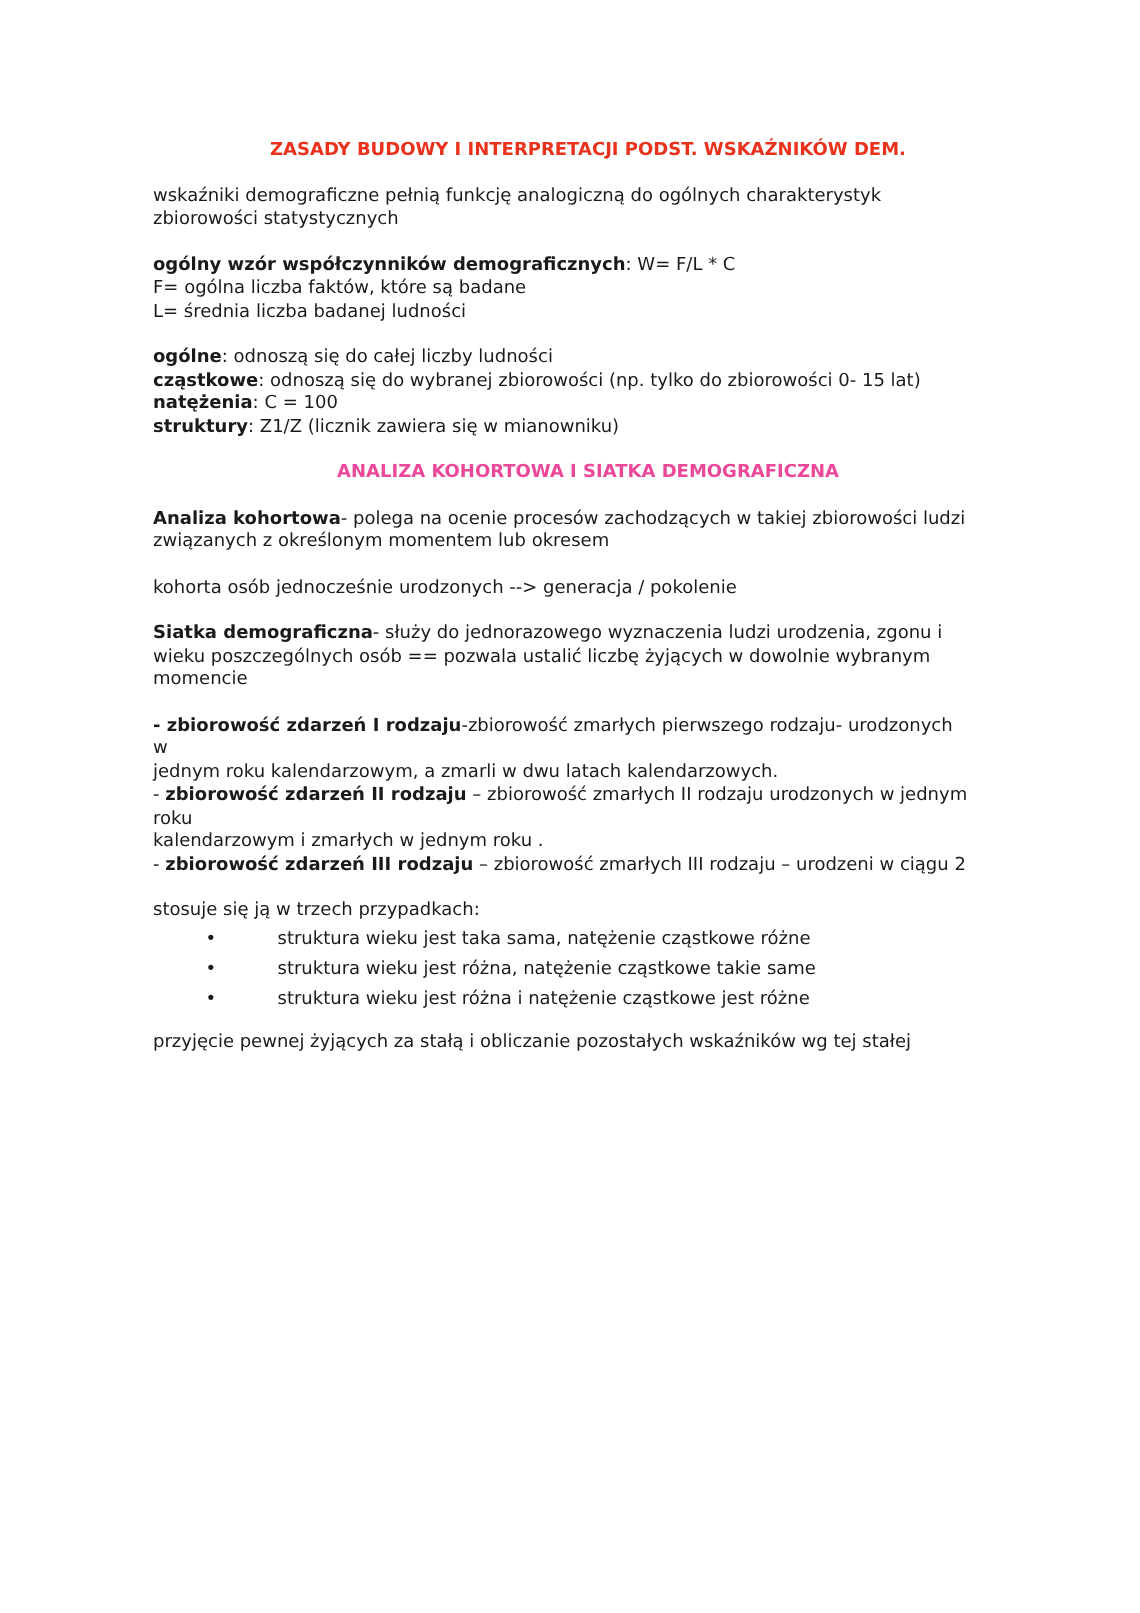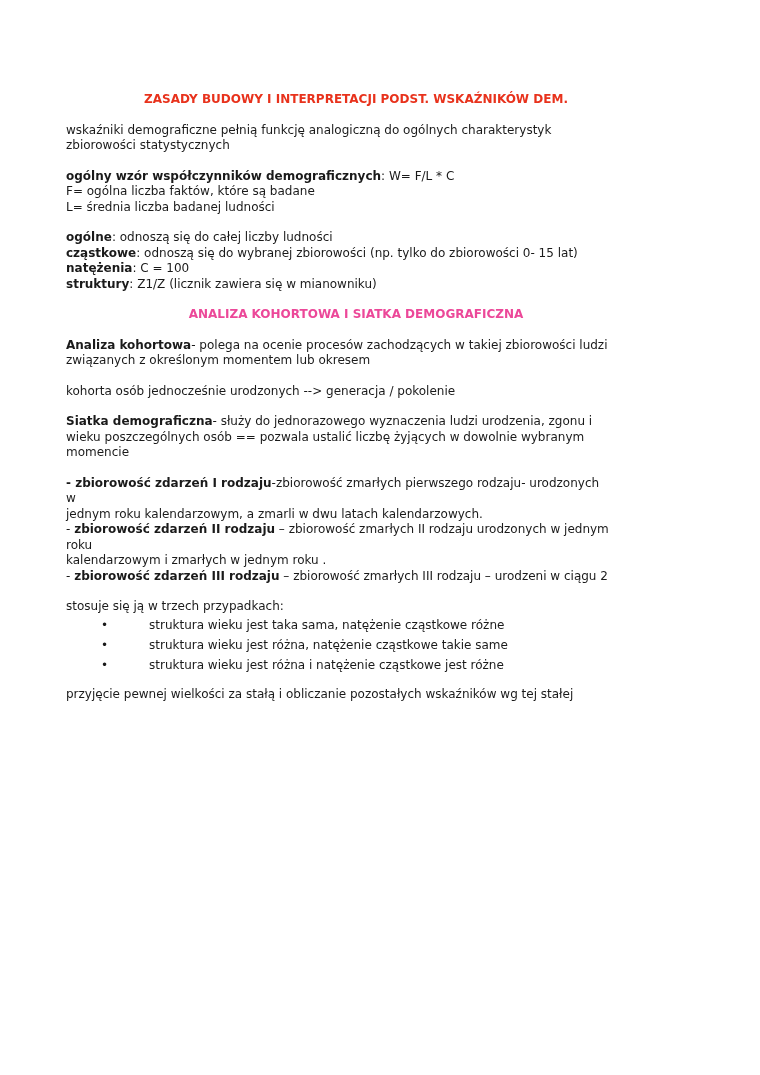"ZASADY BUDOWY I INTERPRETACJI PODST." .page { padding: 92px 50px 0 66px -> 92px 50px 0 102px }
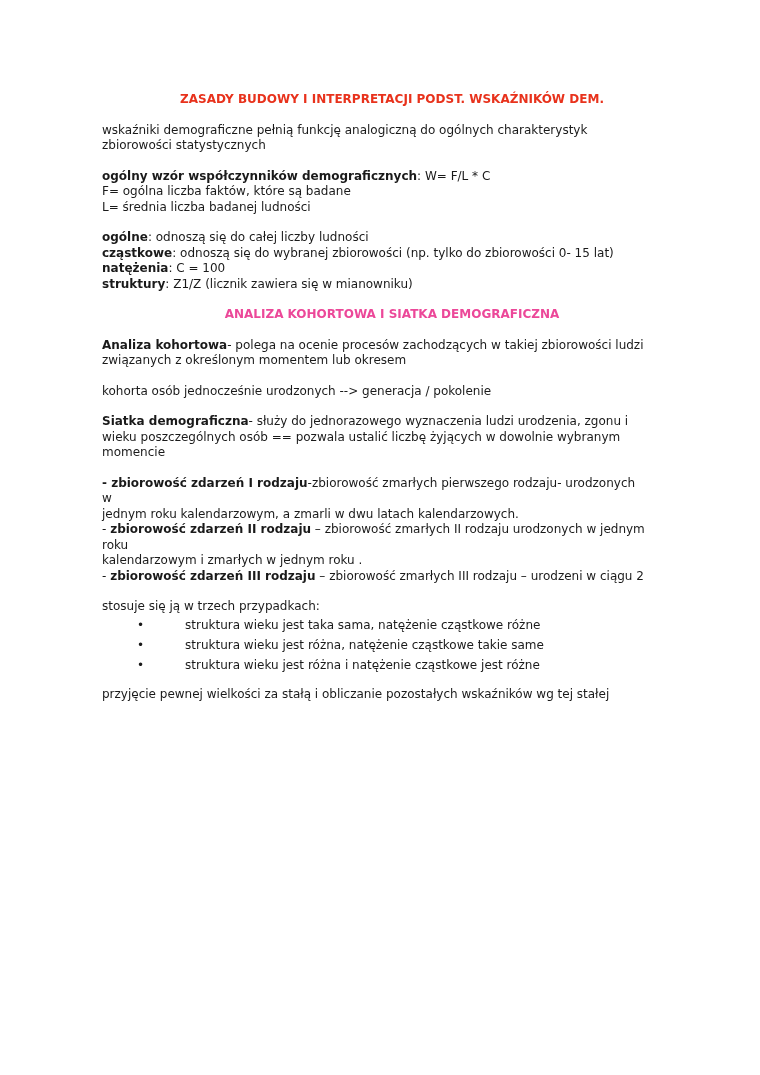"przyjęcie pewnej wielkości za stałą" span { text: wielkości -> żyjących }
